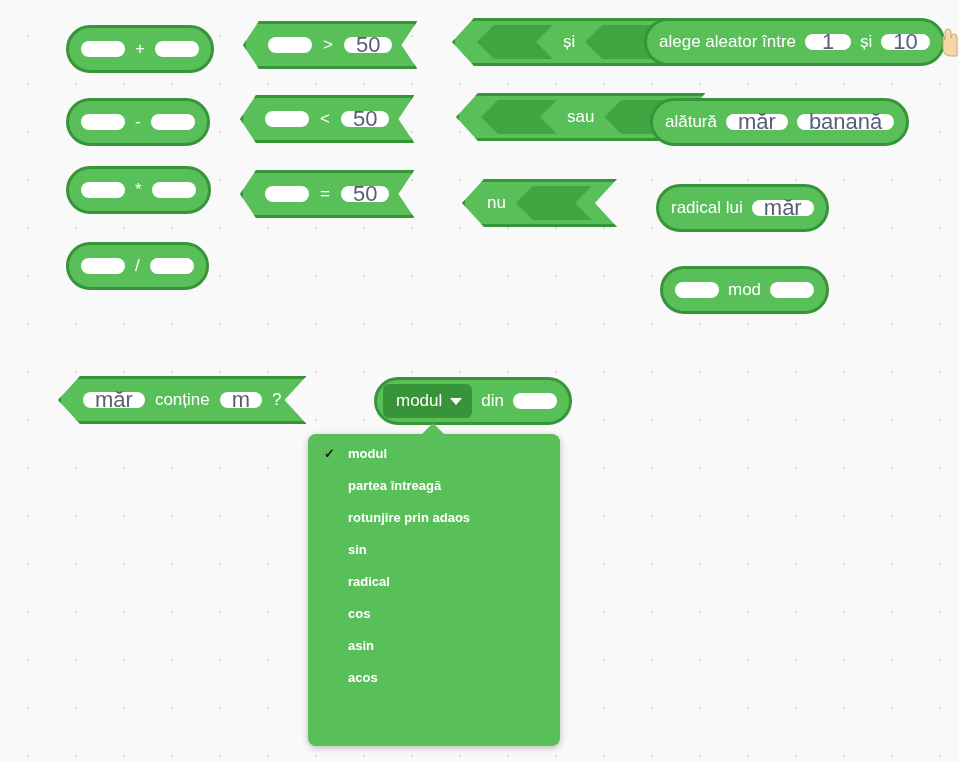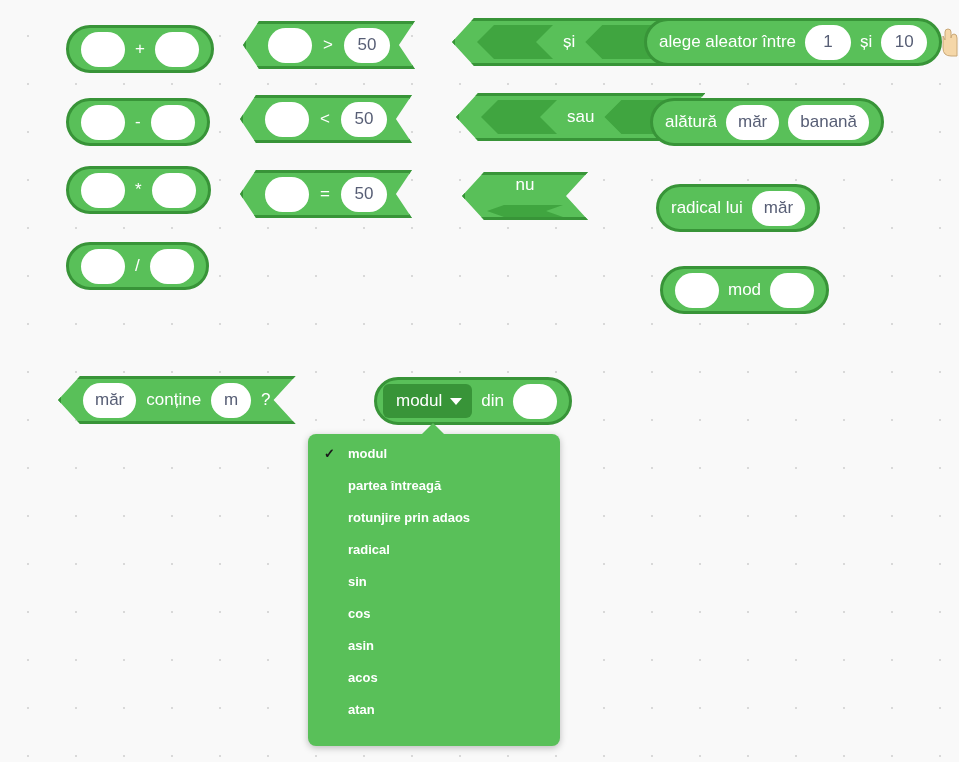"50" .slot { font-size: 17px -> 22px; height: 35px -> 16px }
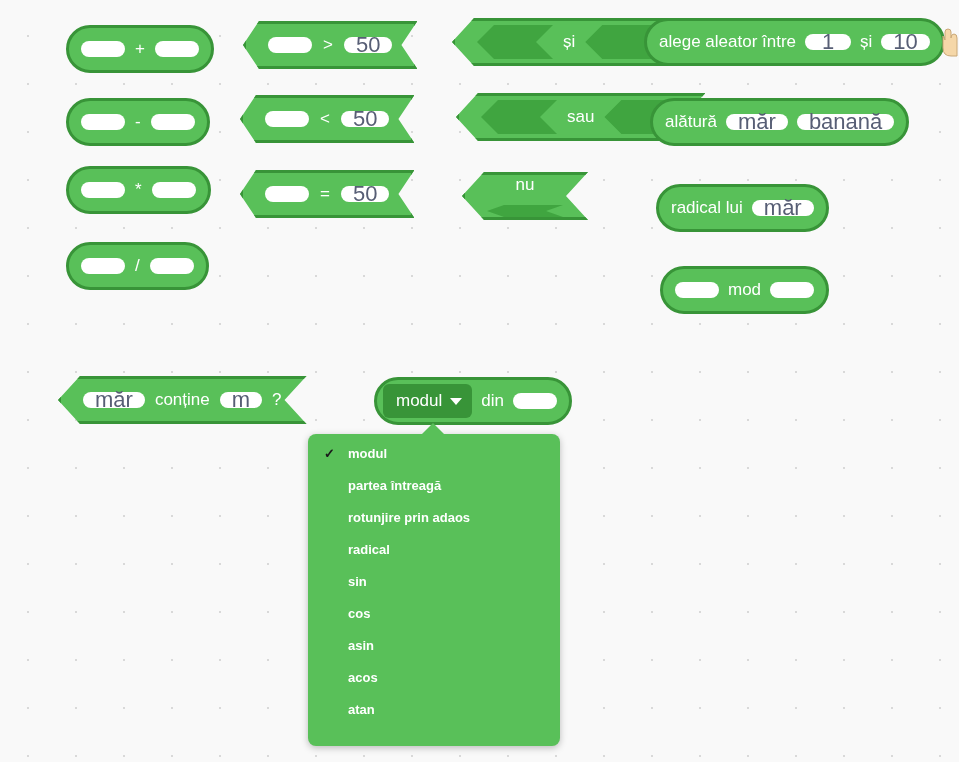"nu" div.block { flex-direction: column -> none; top: 172px -> 179px }
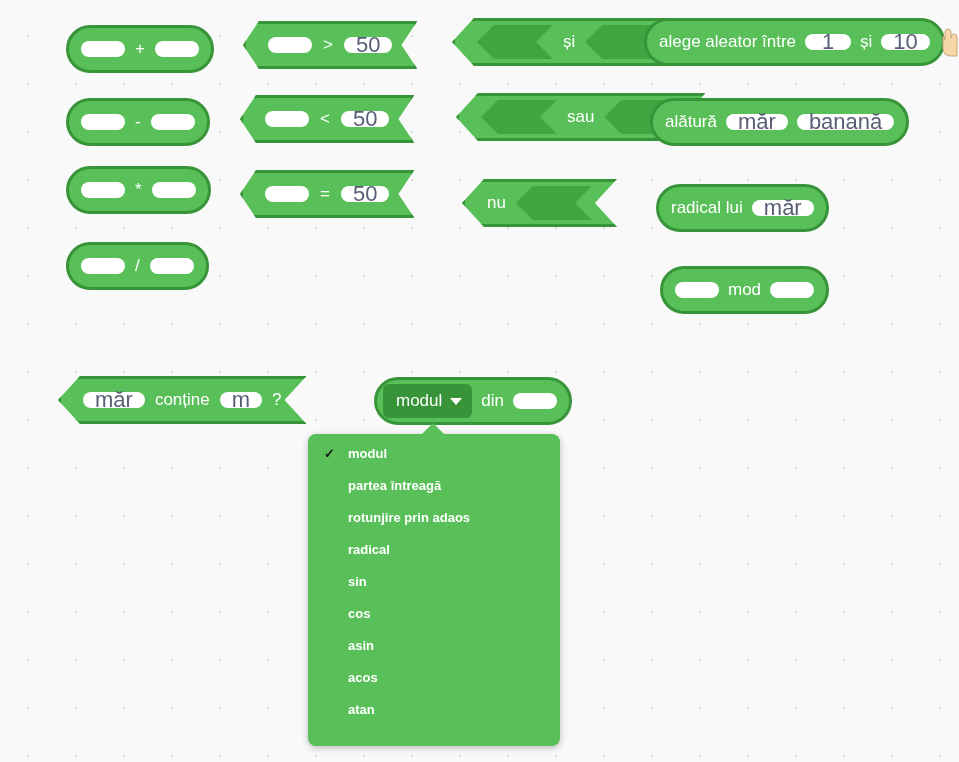"radical" div.menu-item { order: before "sin" -> after "sin" }
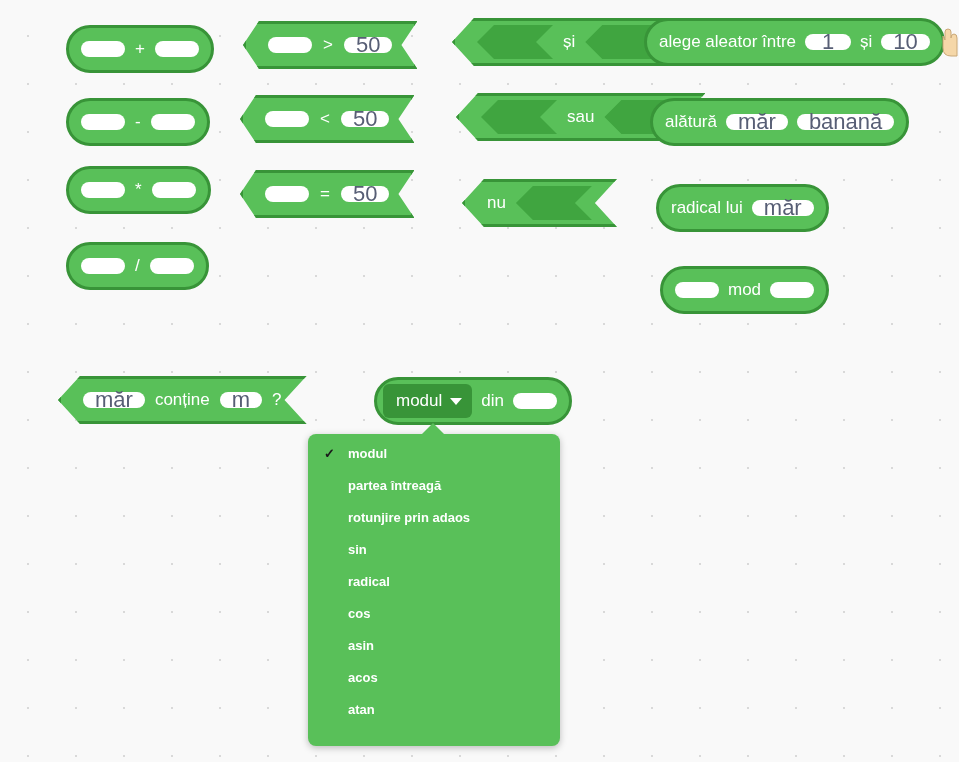"atan" div.menu-item { html: <div> <span>atan</span> </div> -> none }
